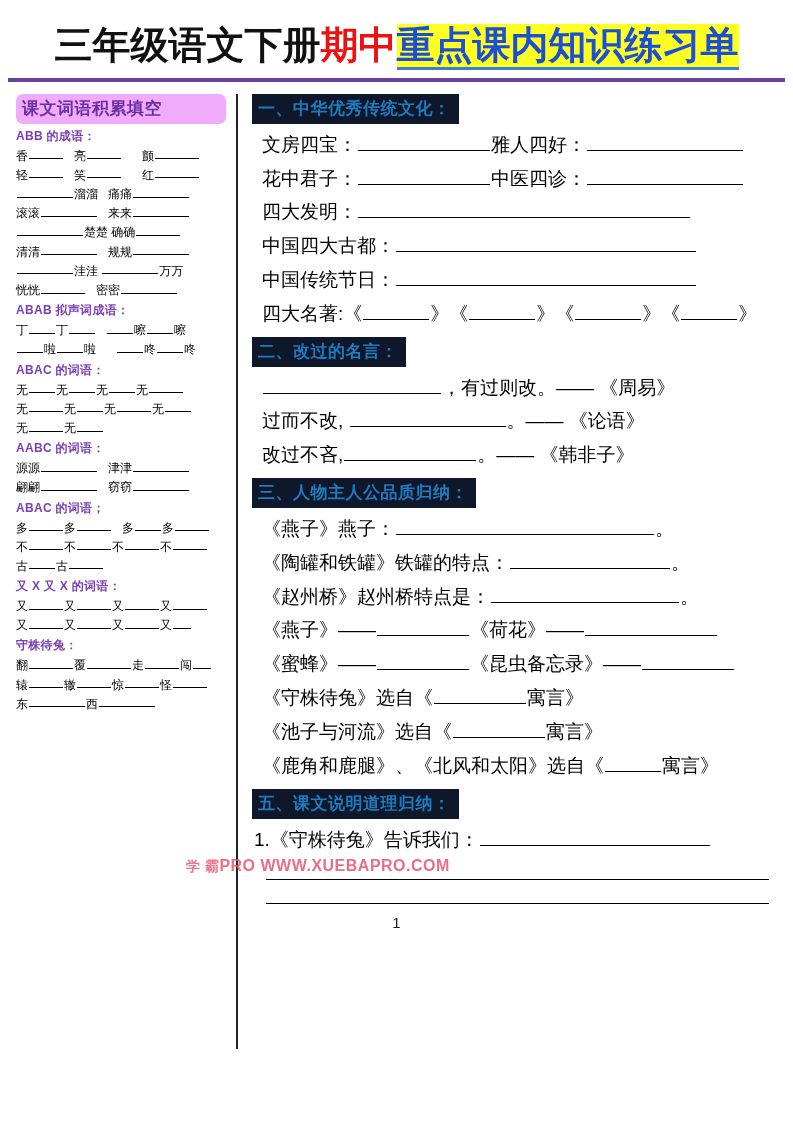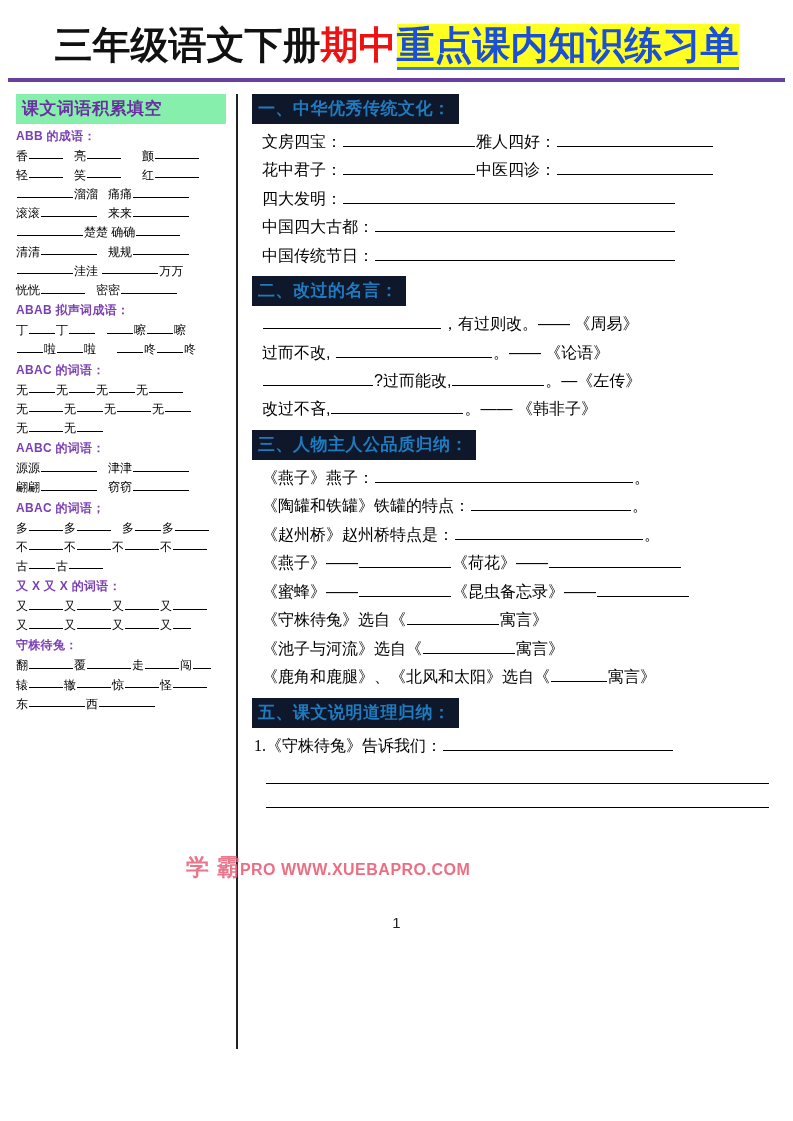"课文词语积累填空" .hd-left { background: #86efac -> #f0abfc; border-radius: none -> 7px }
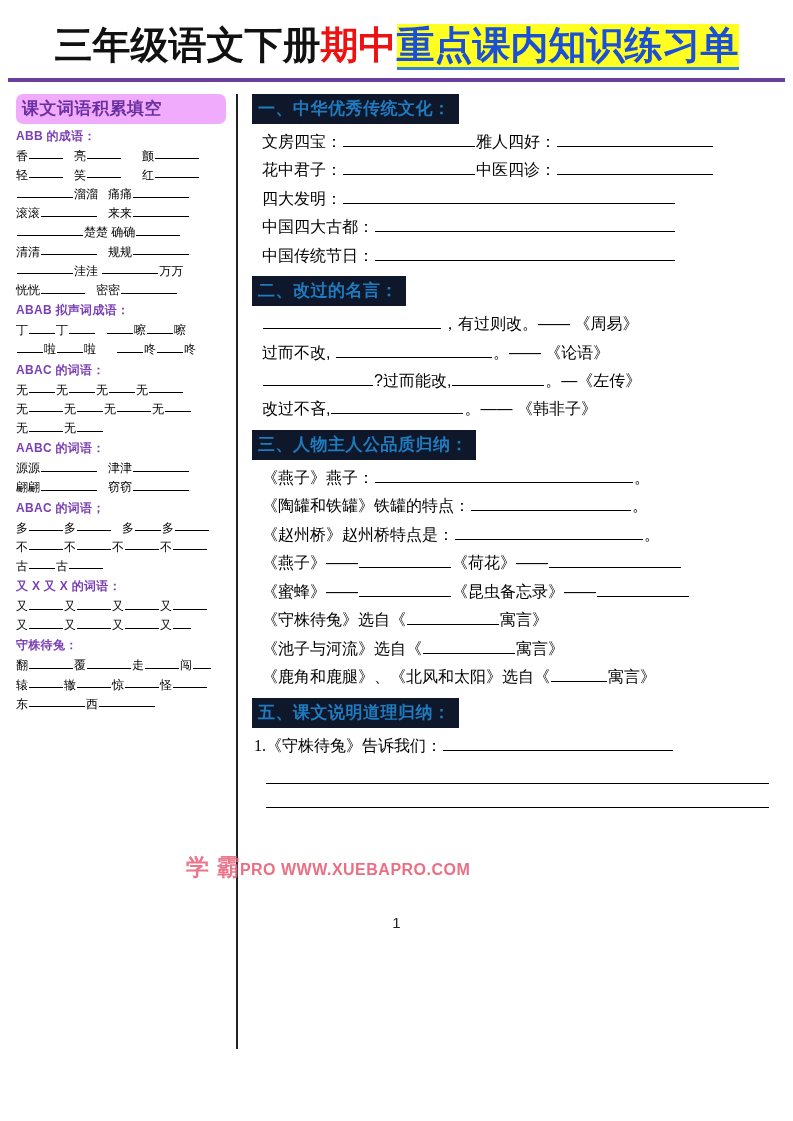"文房四宝： 雅人四好：" .row-r { font-size: 16px -> 19px }
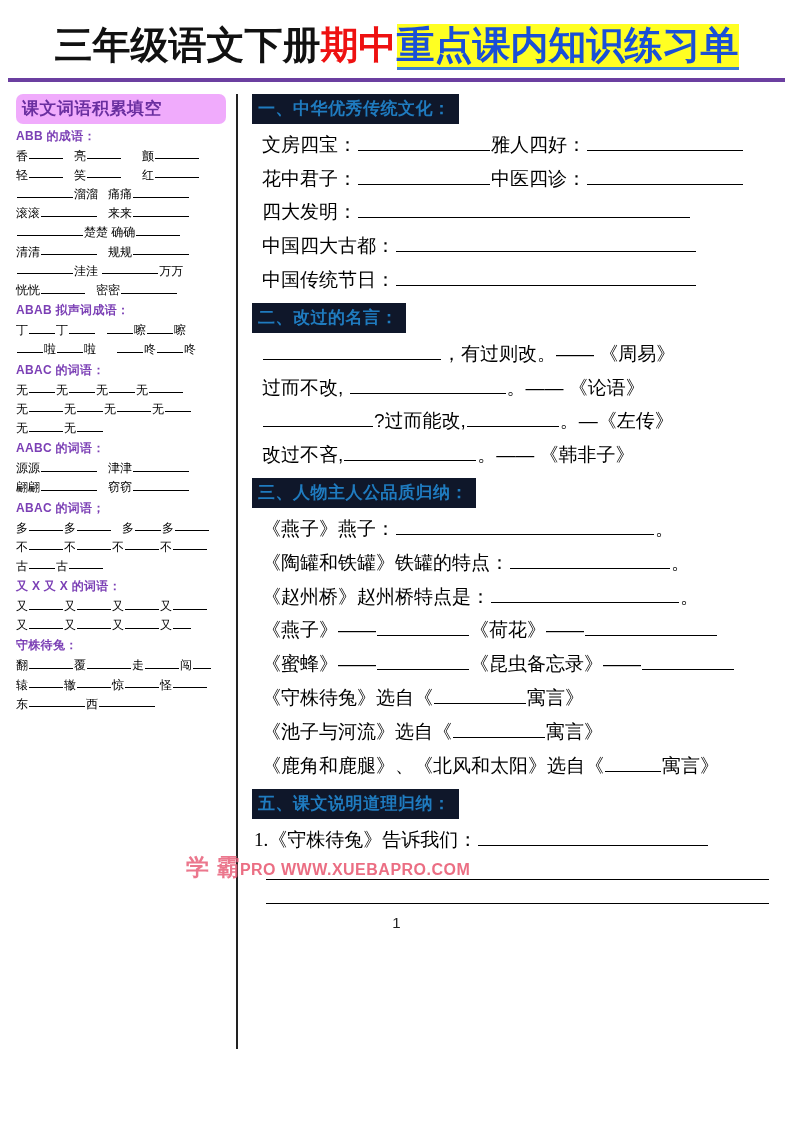"四大名著:《 》《 》《 》《 》" div.row-r { html: none -> <div><span>四大名著:</span>《<span></span>》《<span></span>》《<span></span>》《<span></span>》</div> }
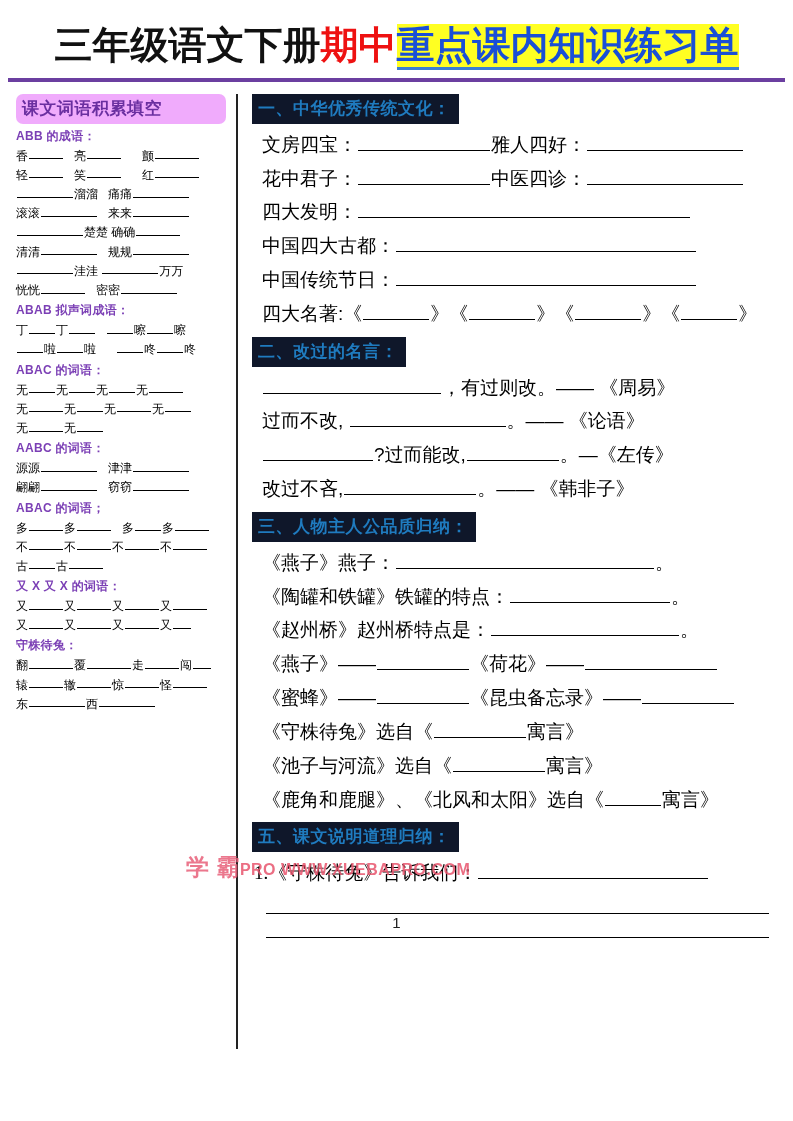"?过而能改, 。—《左传》" div.row-r { html: <div><span></span><span>?过而能改,</span><span></span><span>。—</span><span>《左传》</span></div> -> none }
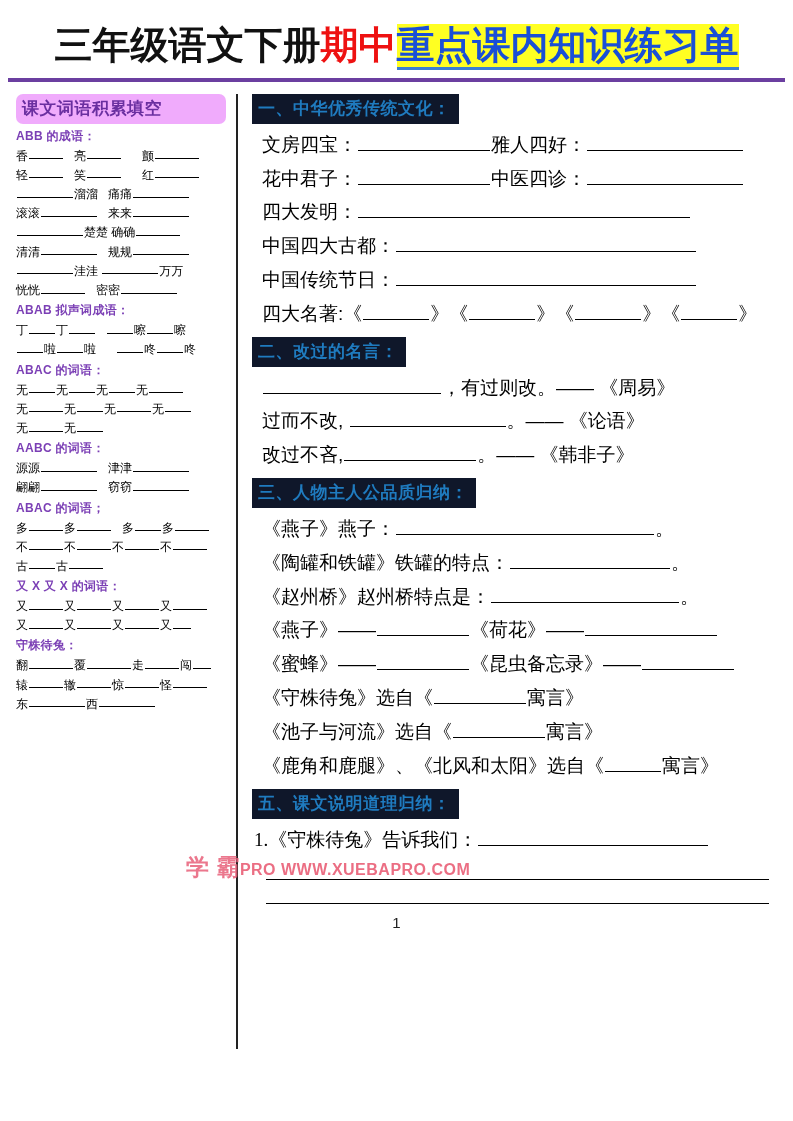"1.《守株待兔》告诉我们：" .row-r.noindent { font-family: Liberation Serif, serif -> none }
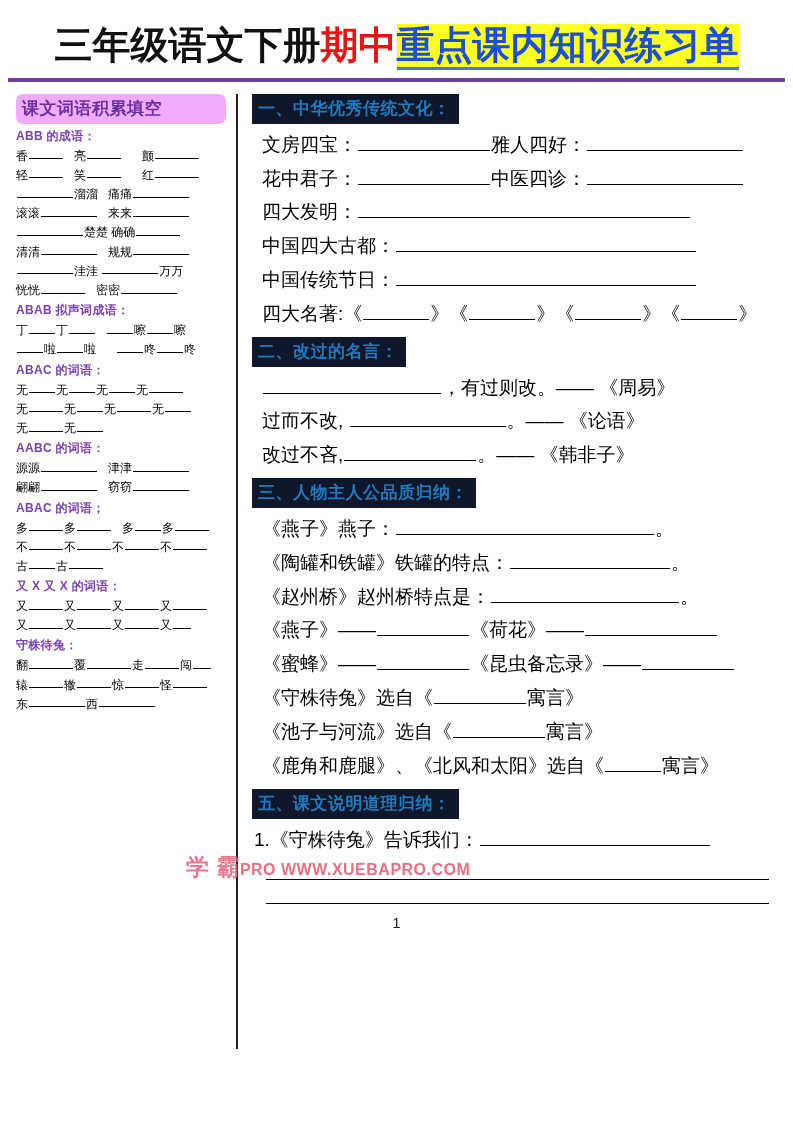"学 霸" .wm-cn { font-size: 23px -> 14px }
